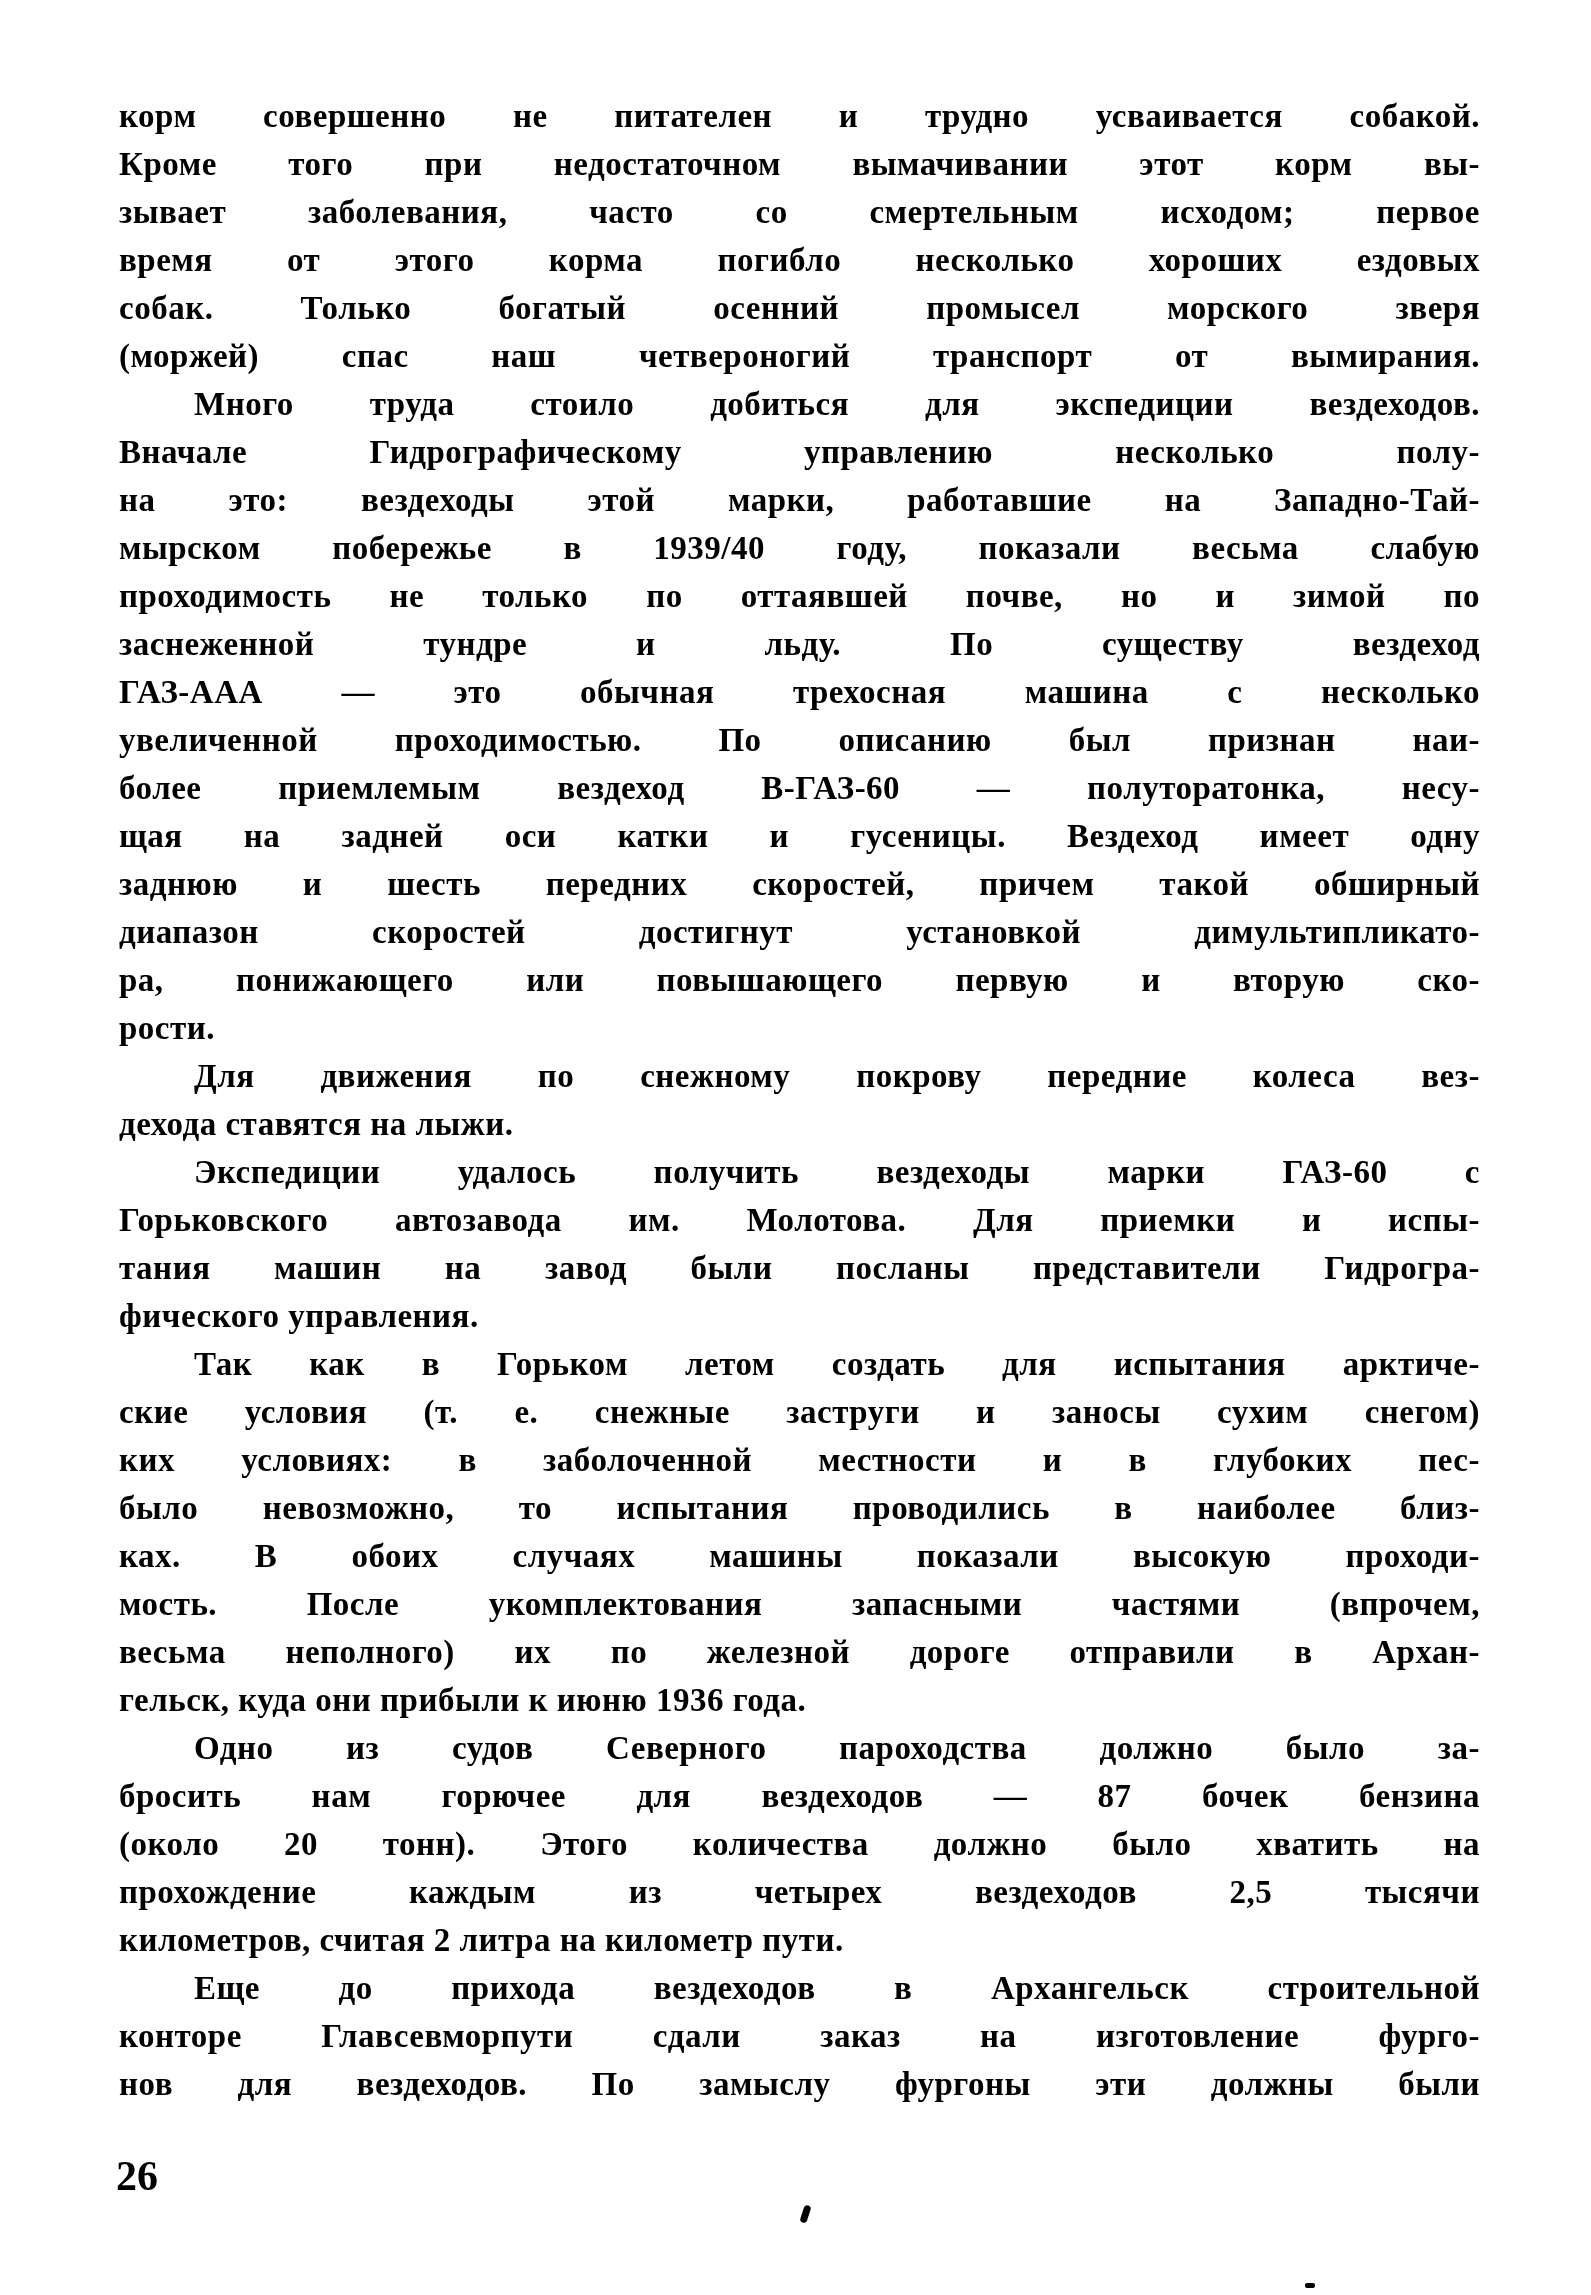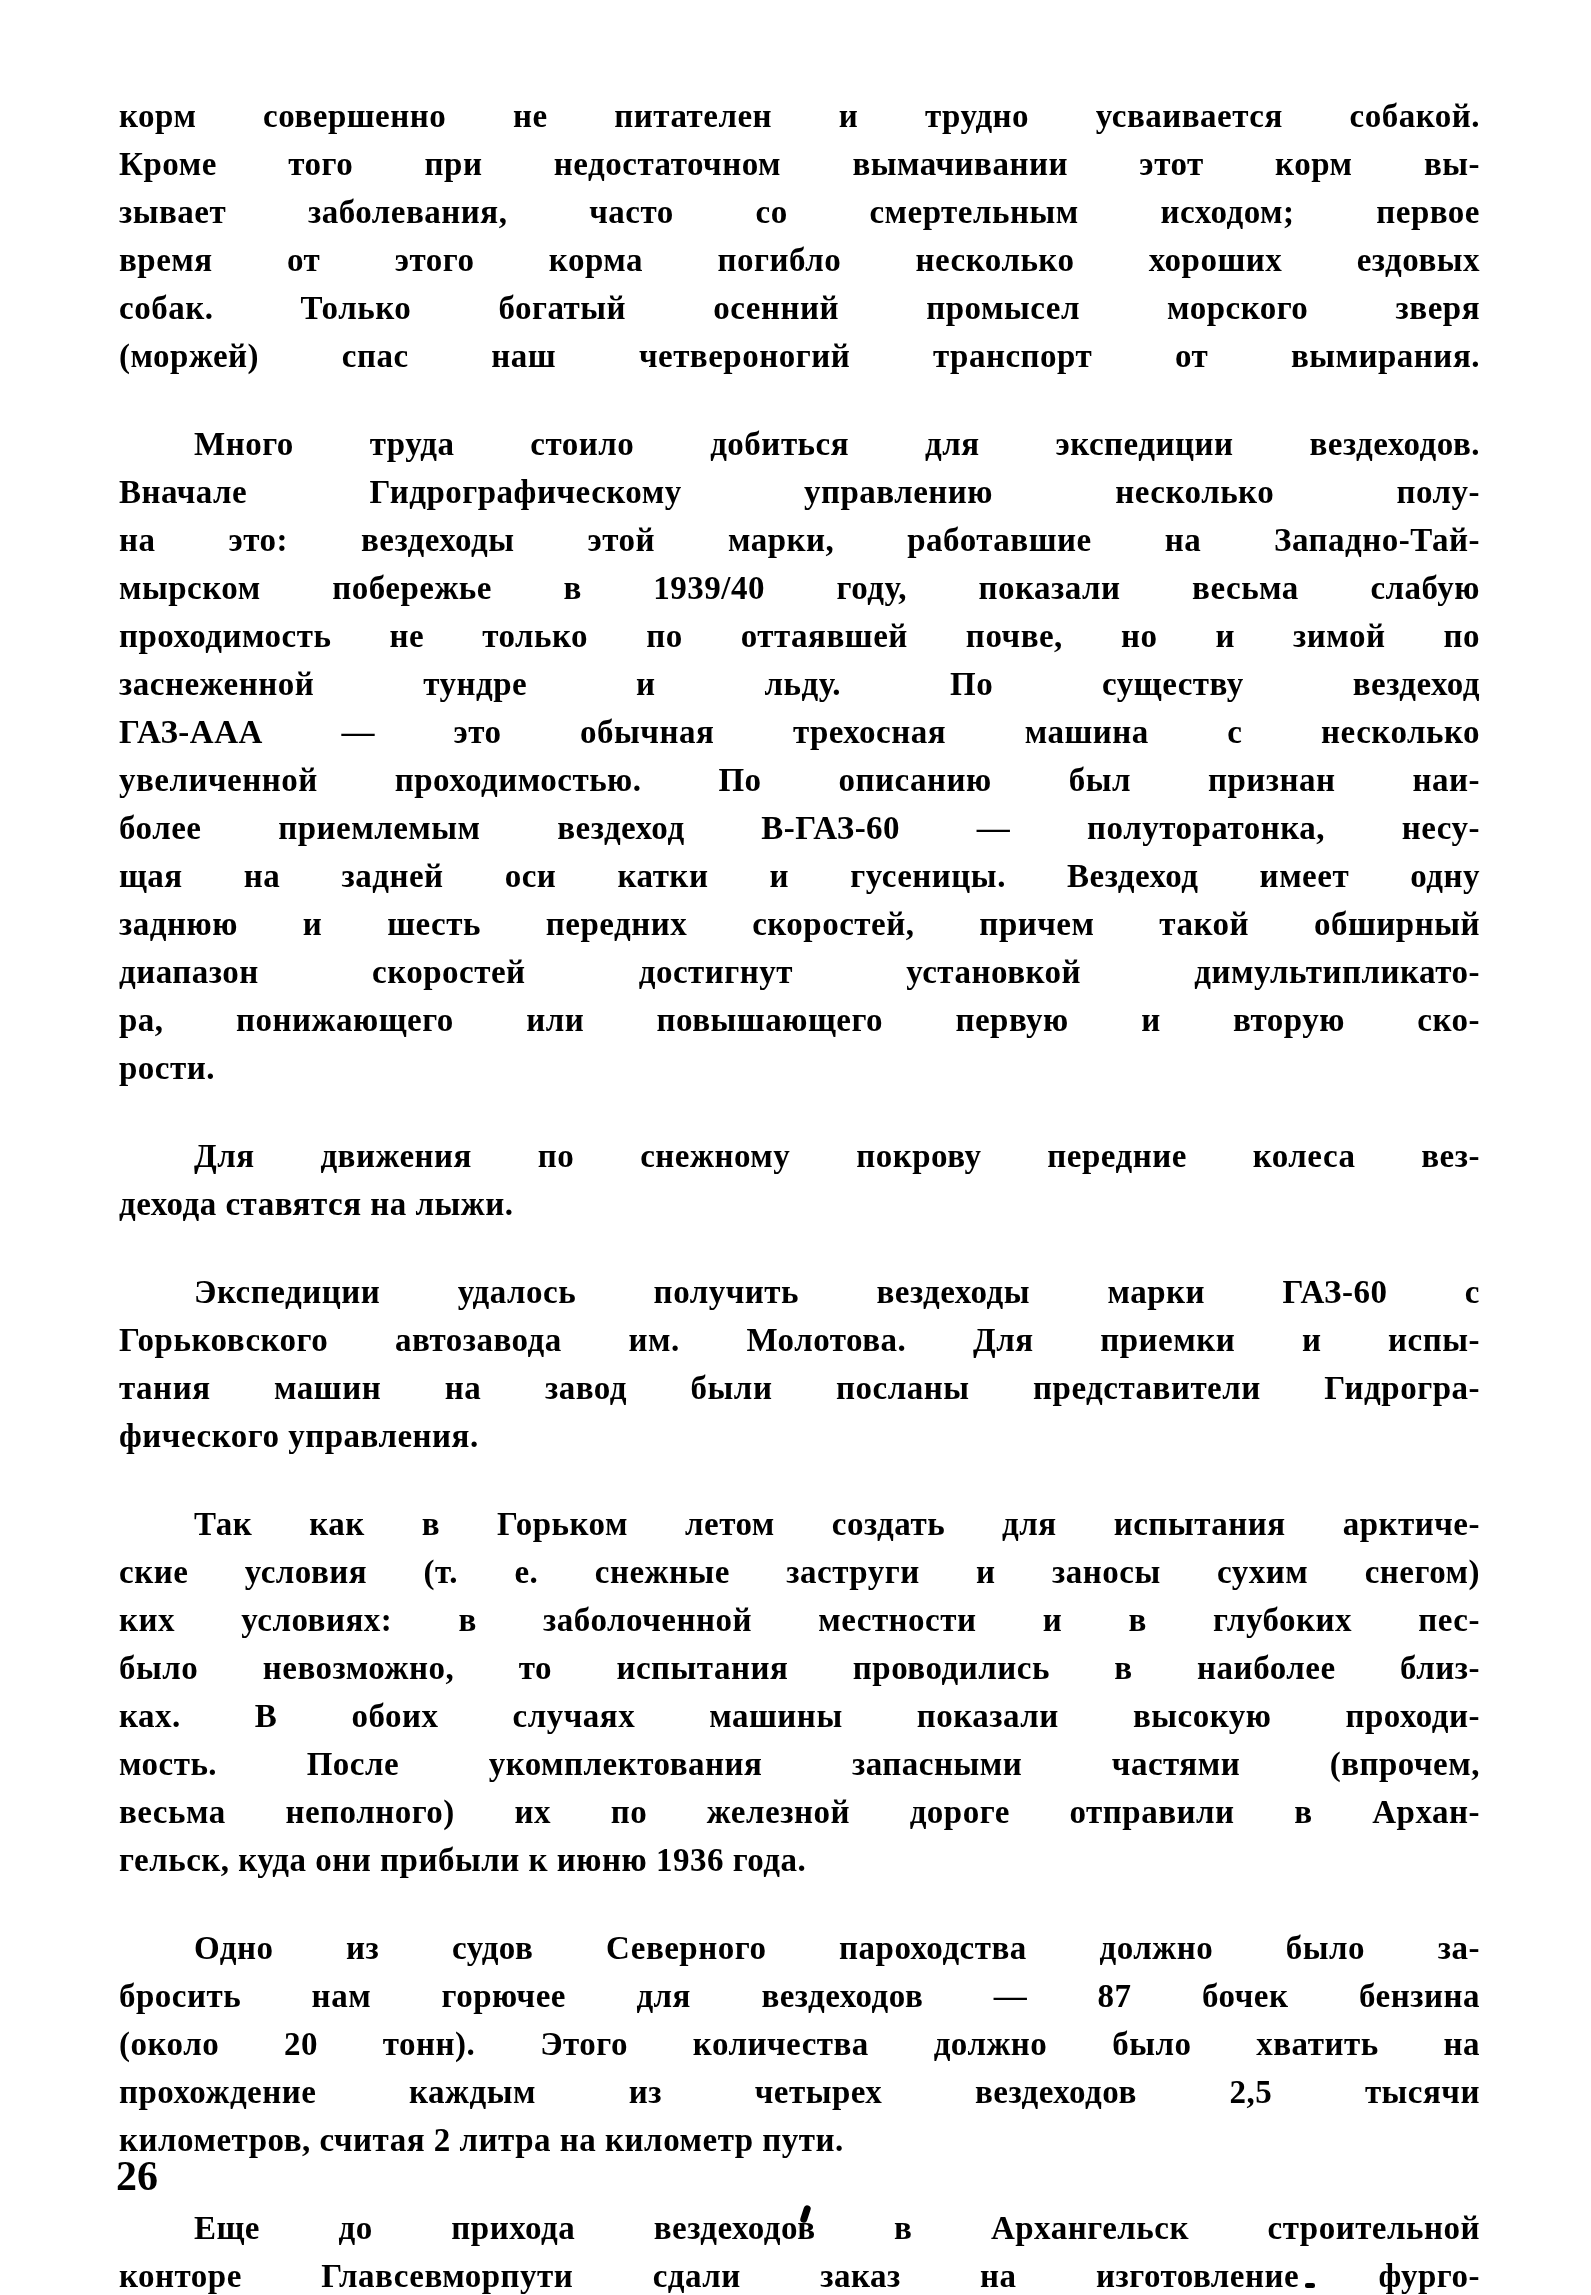"Много труда стоило добиться для" .ln.ind { margin-top: 40px -> none }
